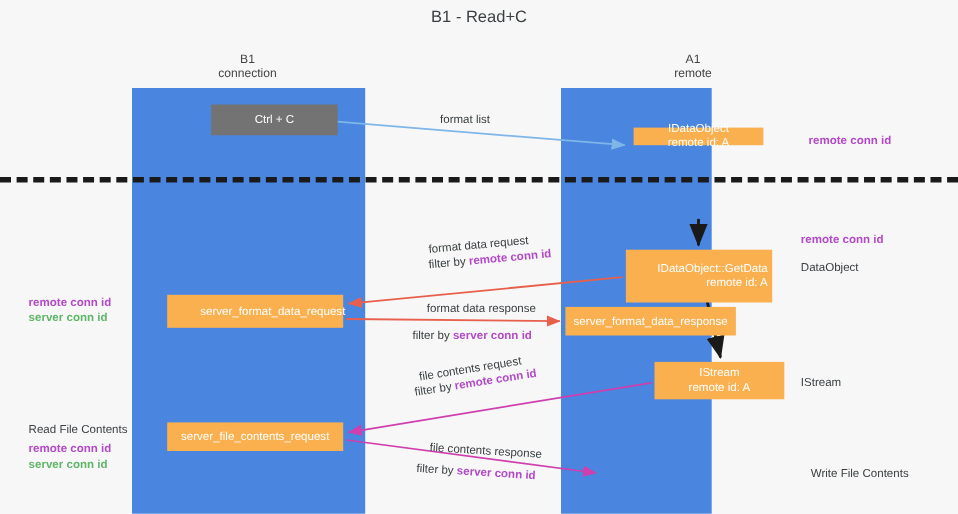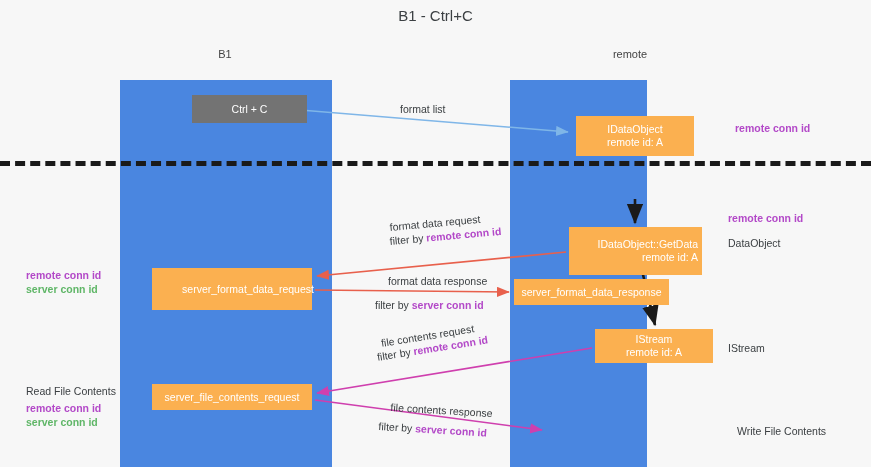"B1 - Ctrl+C" div { text: Ctrl+C -> Read+C }
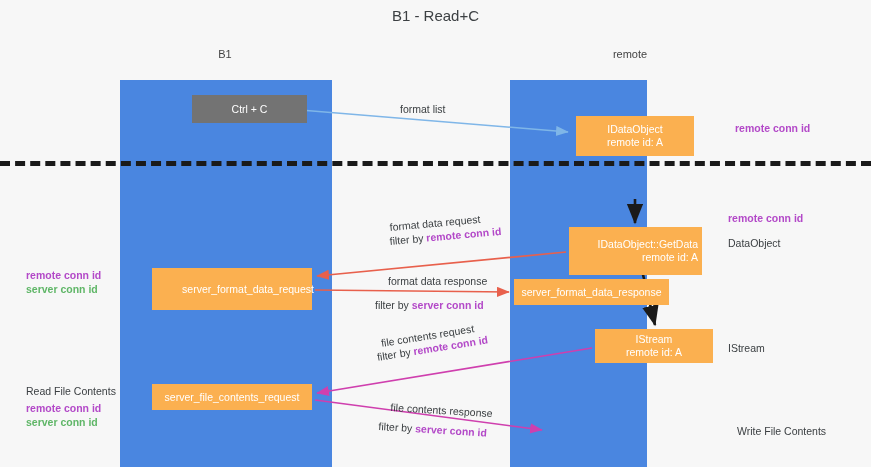"A1" div { html: none -> <div>A1</div> }
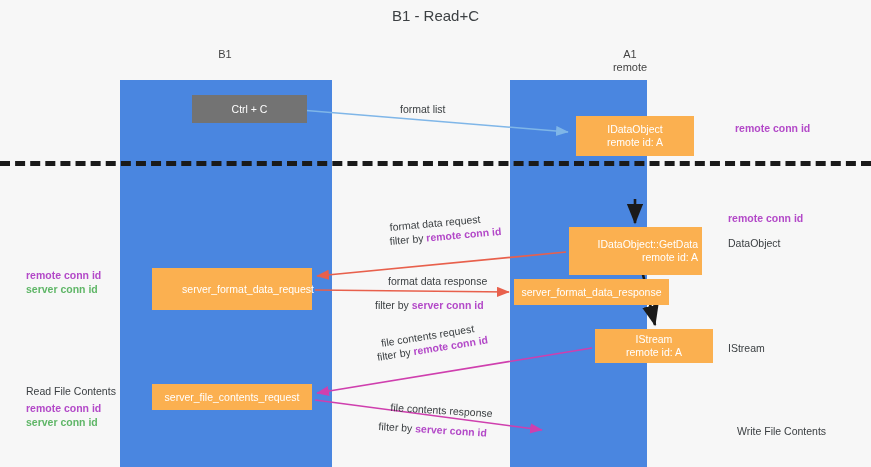"connection" div { html: none -> <div>connection</div> }
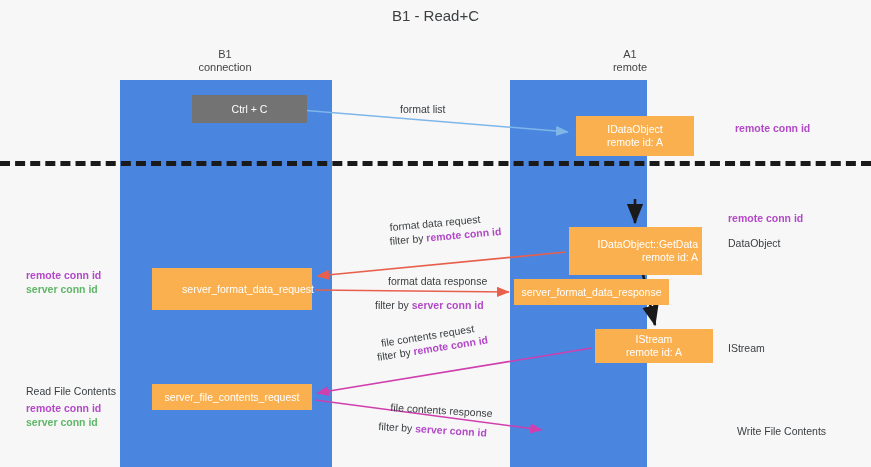"IDataObject" .n-idataobject { height: 40px -> 16px }
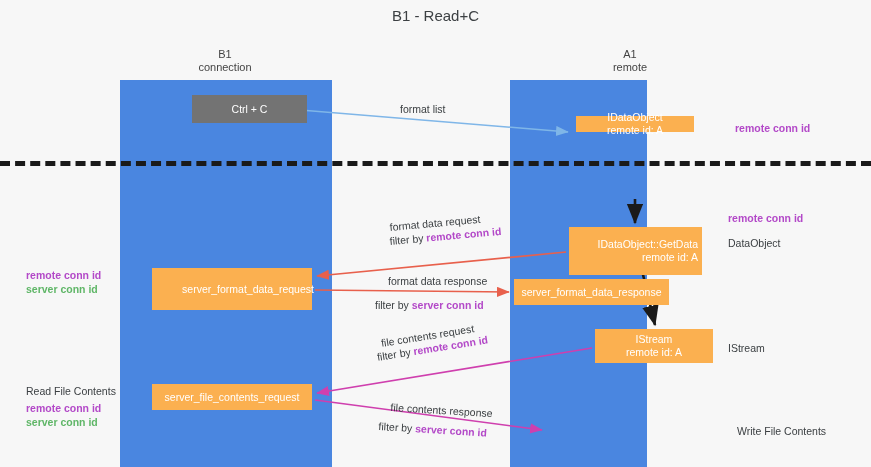"server_format_data_request" .n-sfdreq { height: 42px -> 30px }
